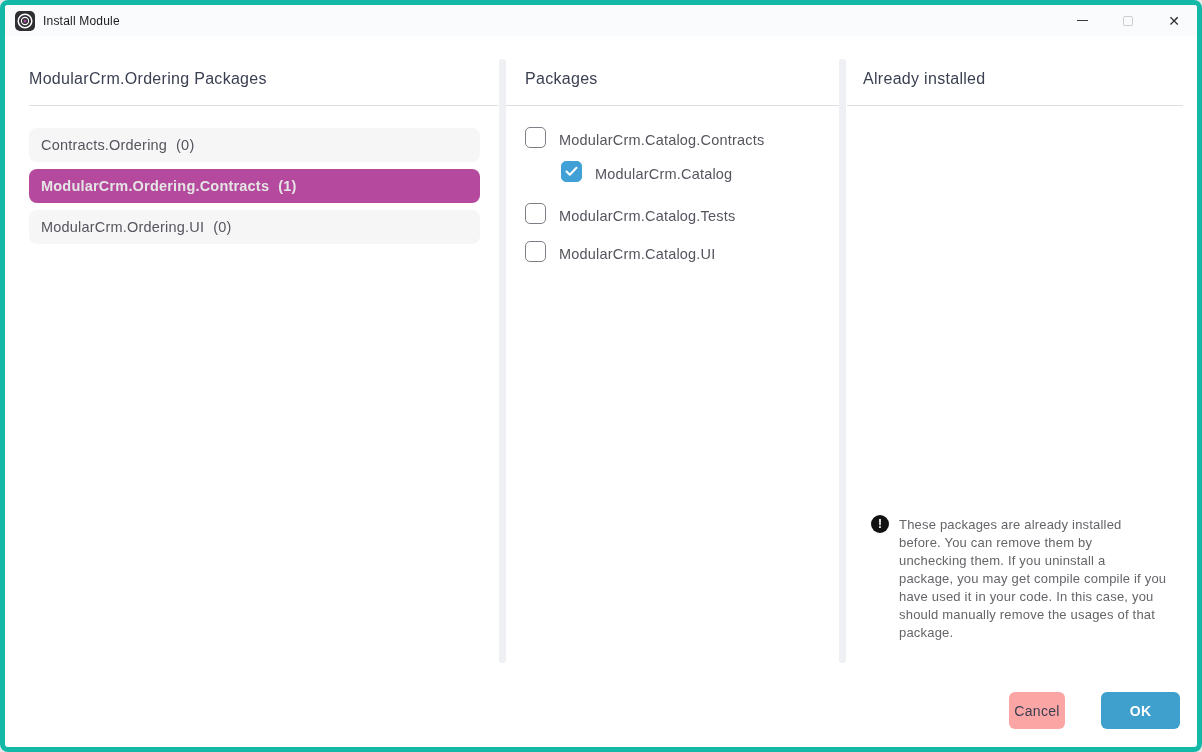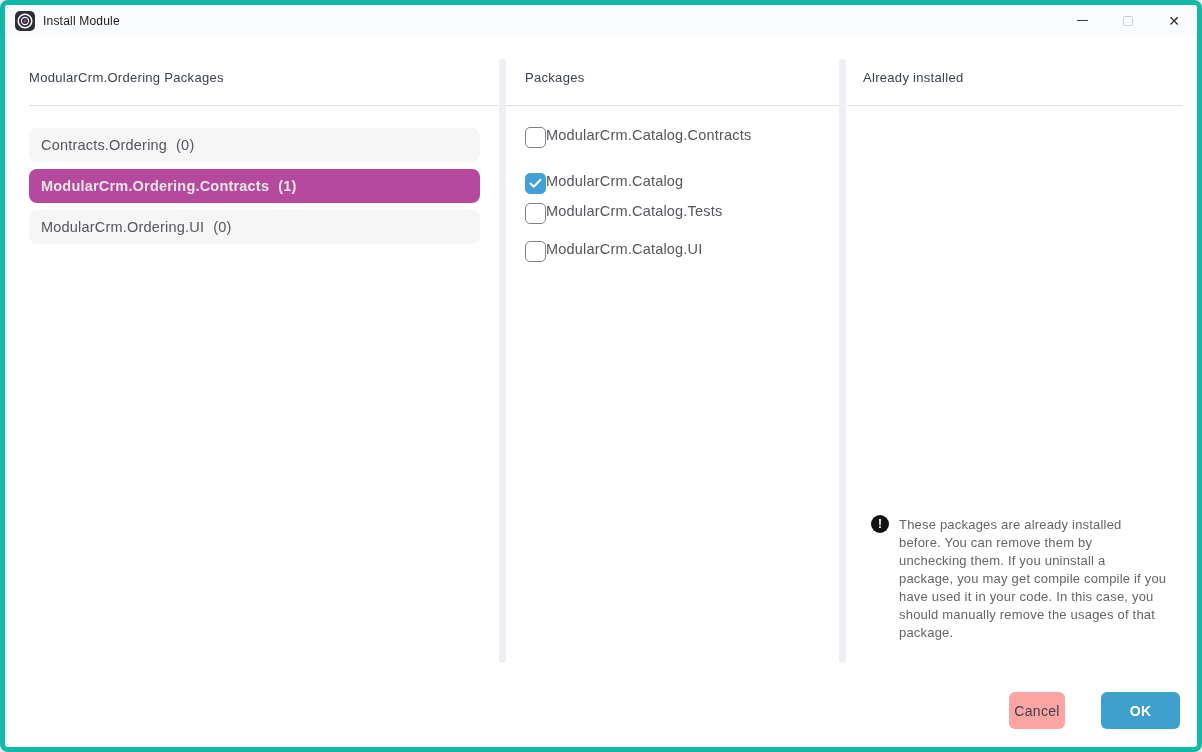"ModularCrm.Ordering Packages" .col-header { font-size: 13px -> 16px }
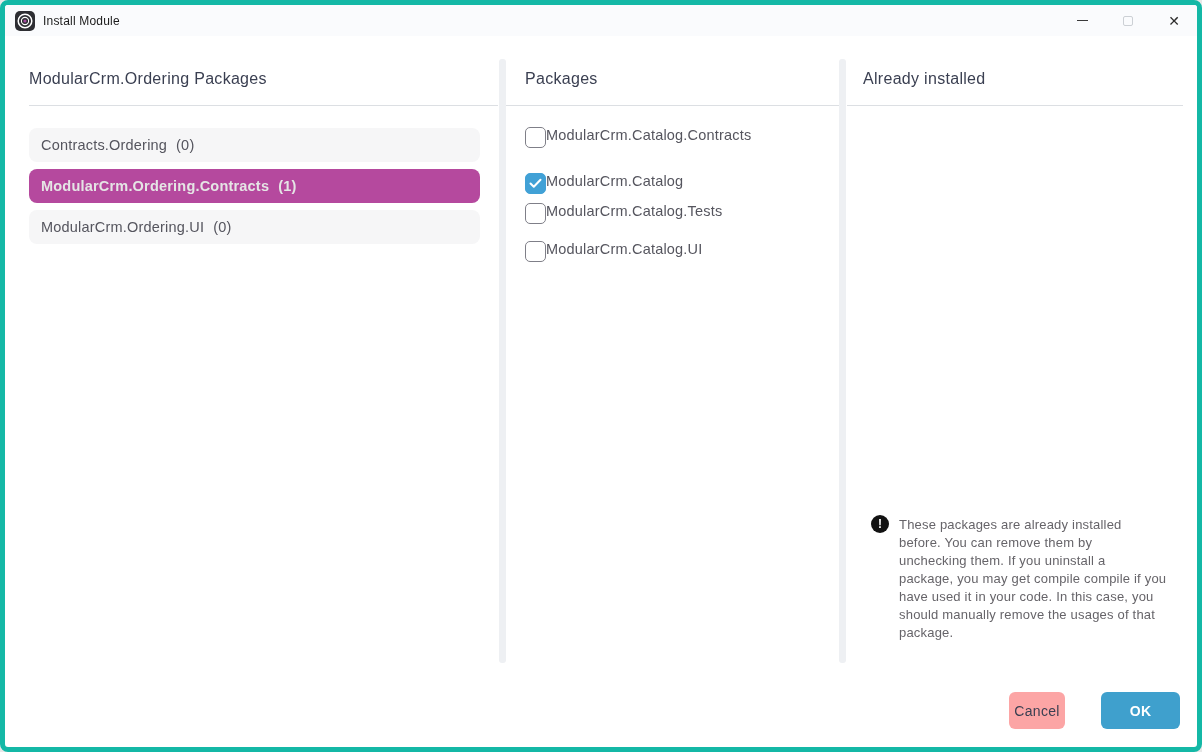"ModularCrm.Catalog.Contracts" .chk-row { align-items: flex-start -> flex-end; gap: none -> 13px }
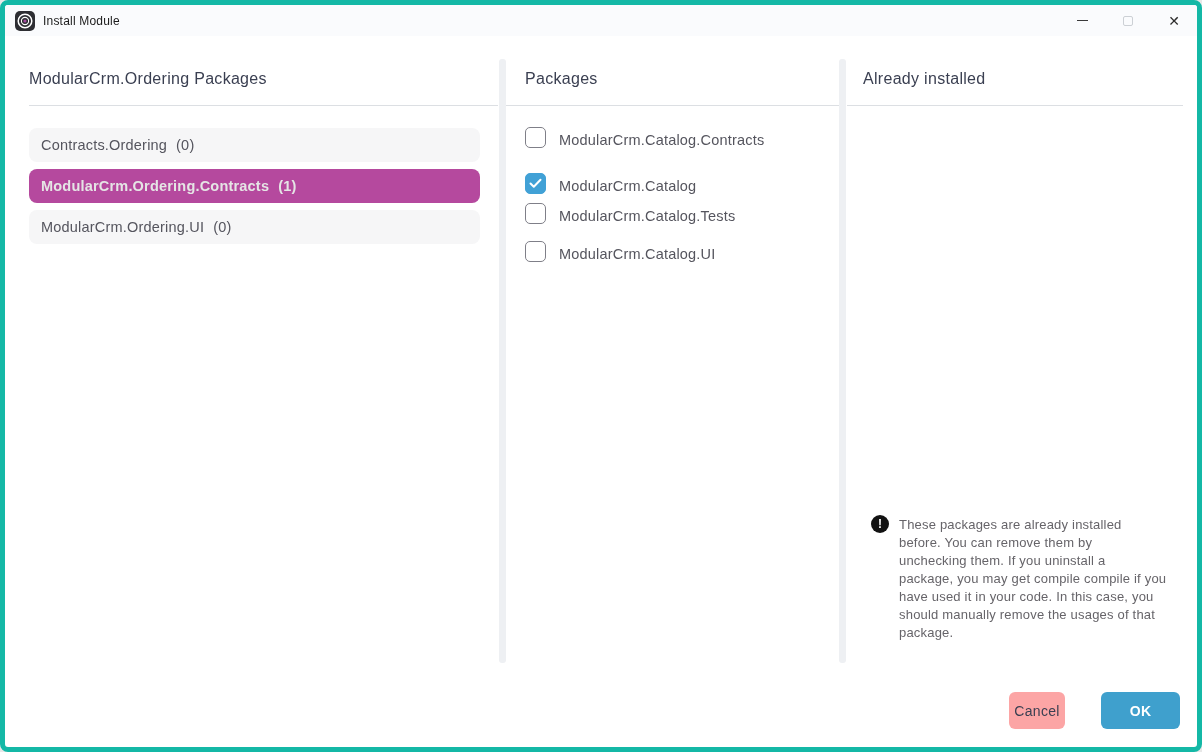"ModularCrm.Catalog" div.chk-row { margin-left: none -> 36px; top: 168px -> 156px }
